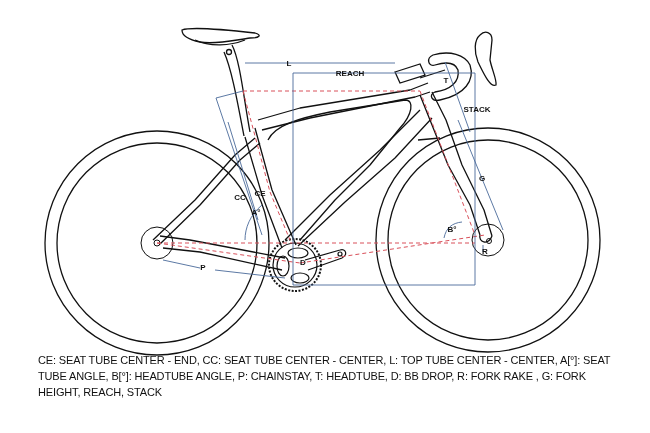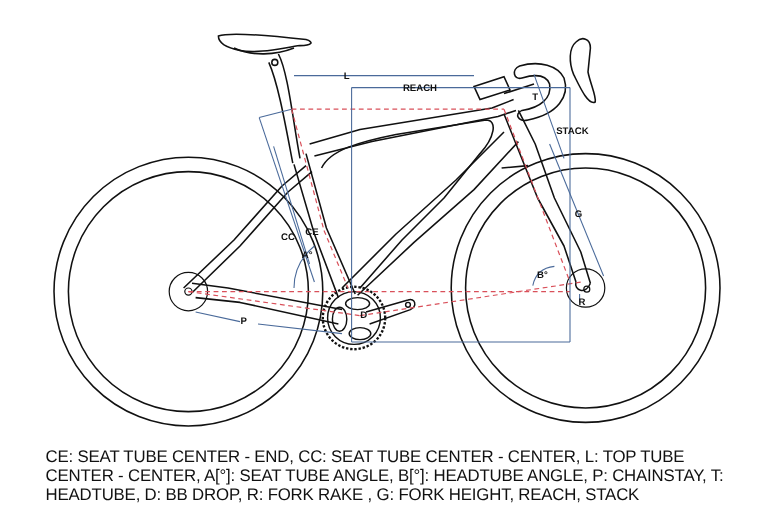"CE: SEAT TUBE CENTER -" .caption { font-size: 14px -> 11px; top: 372px -> 352px }
